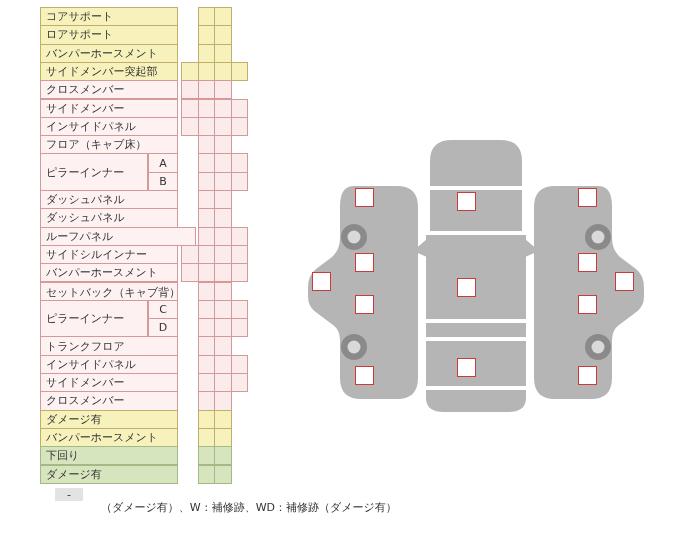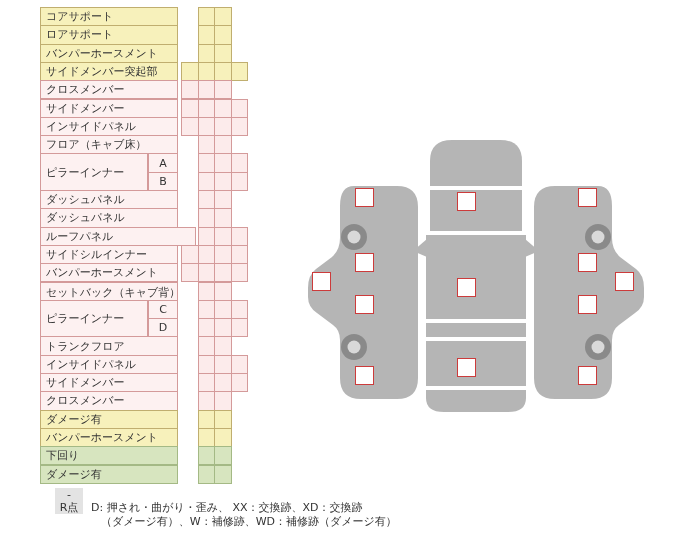"R点" div.legend-row { html: <div> <span>R点</span> <span>D: 押され・曲がり・歪み、 XX：交換跡、XD：交換跡</span> </div> -> none }
